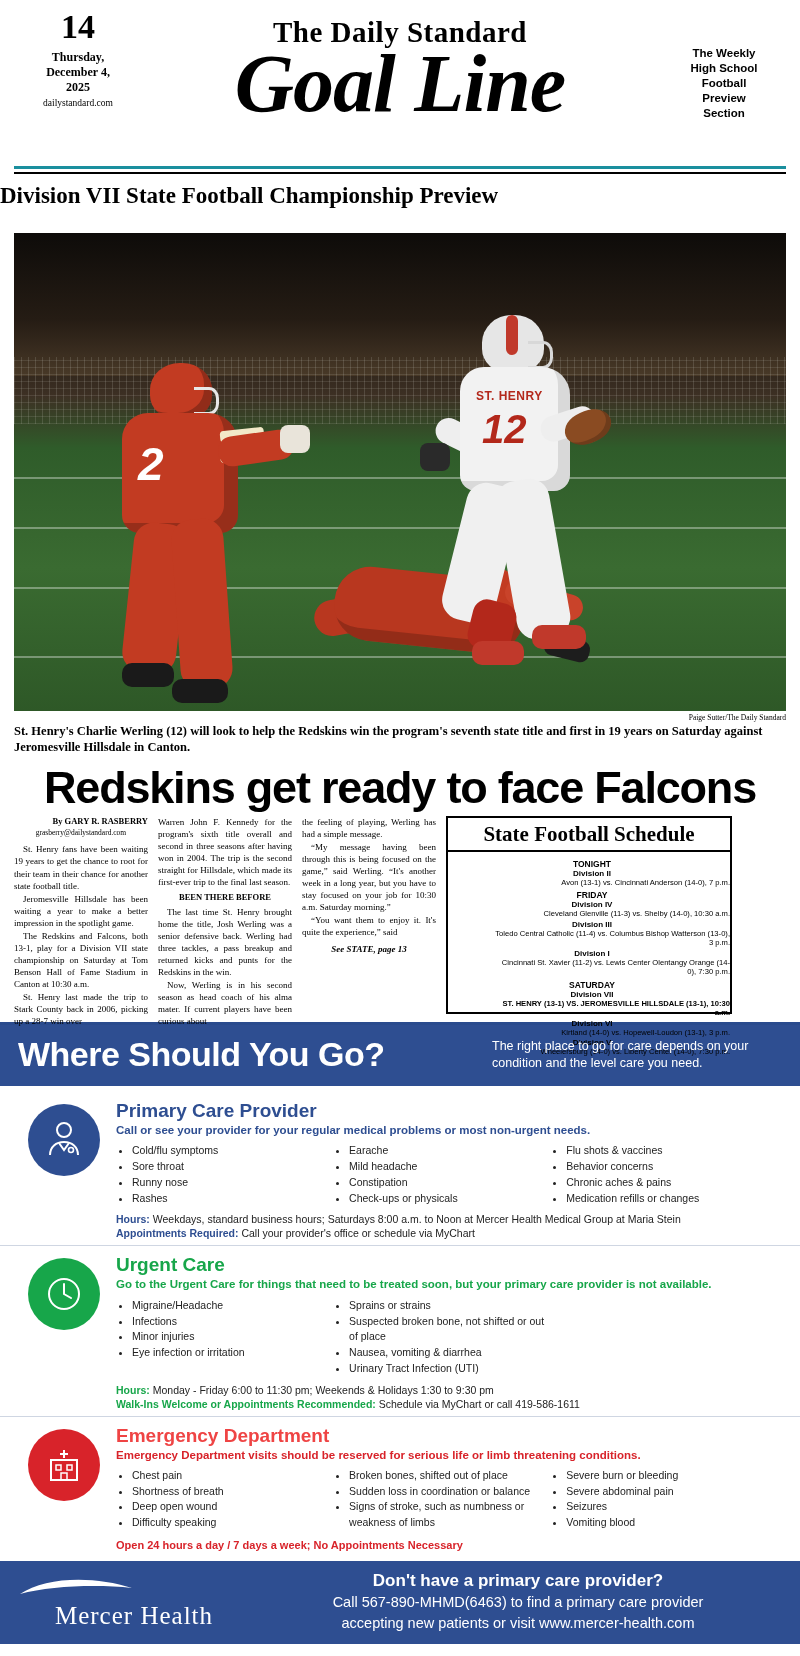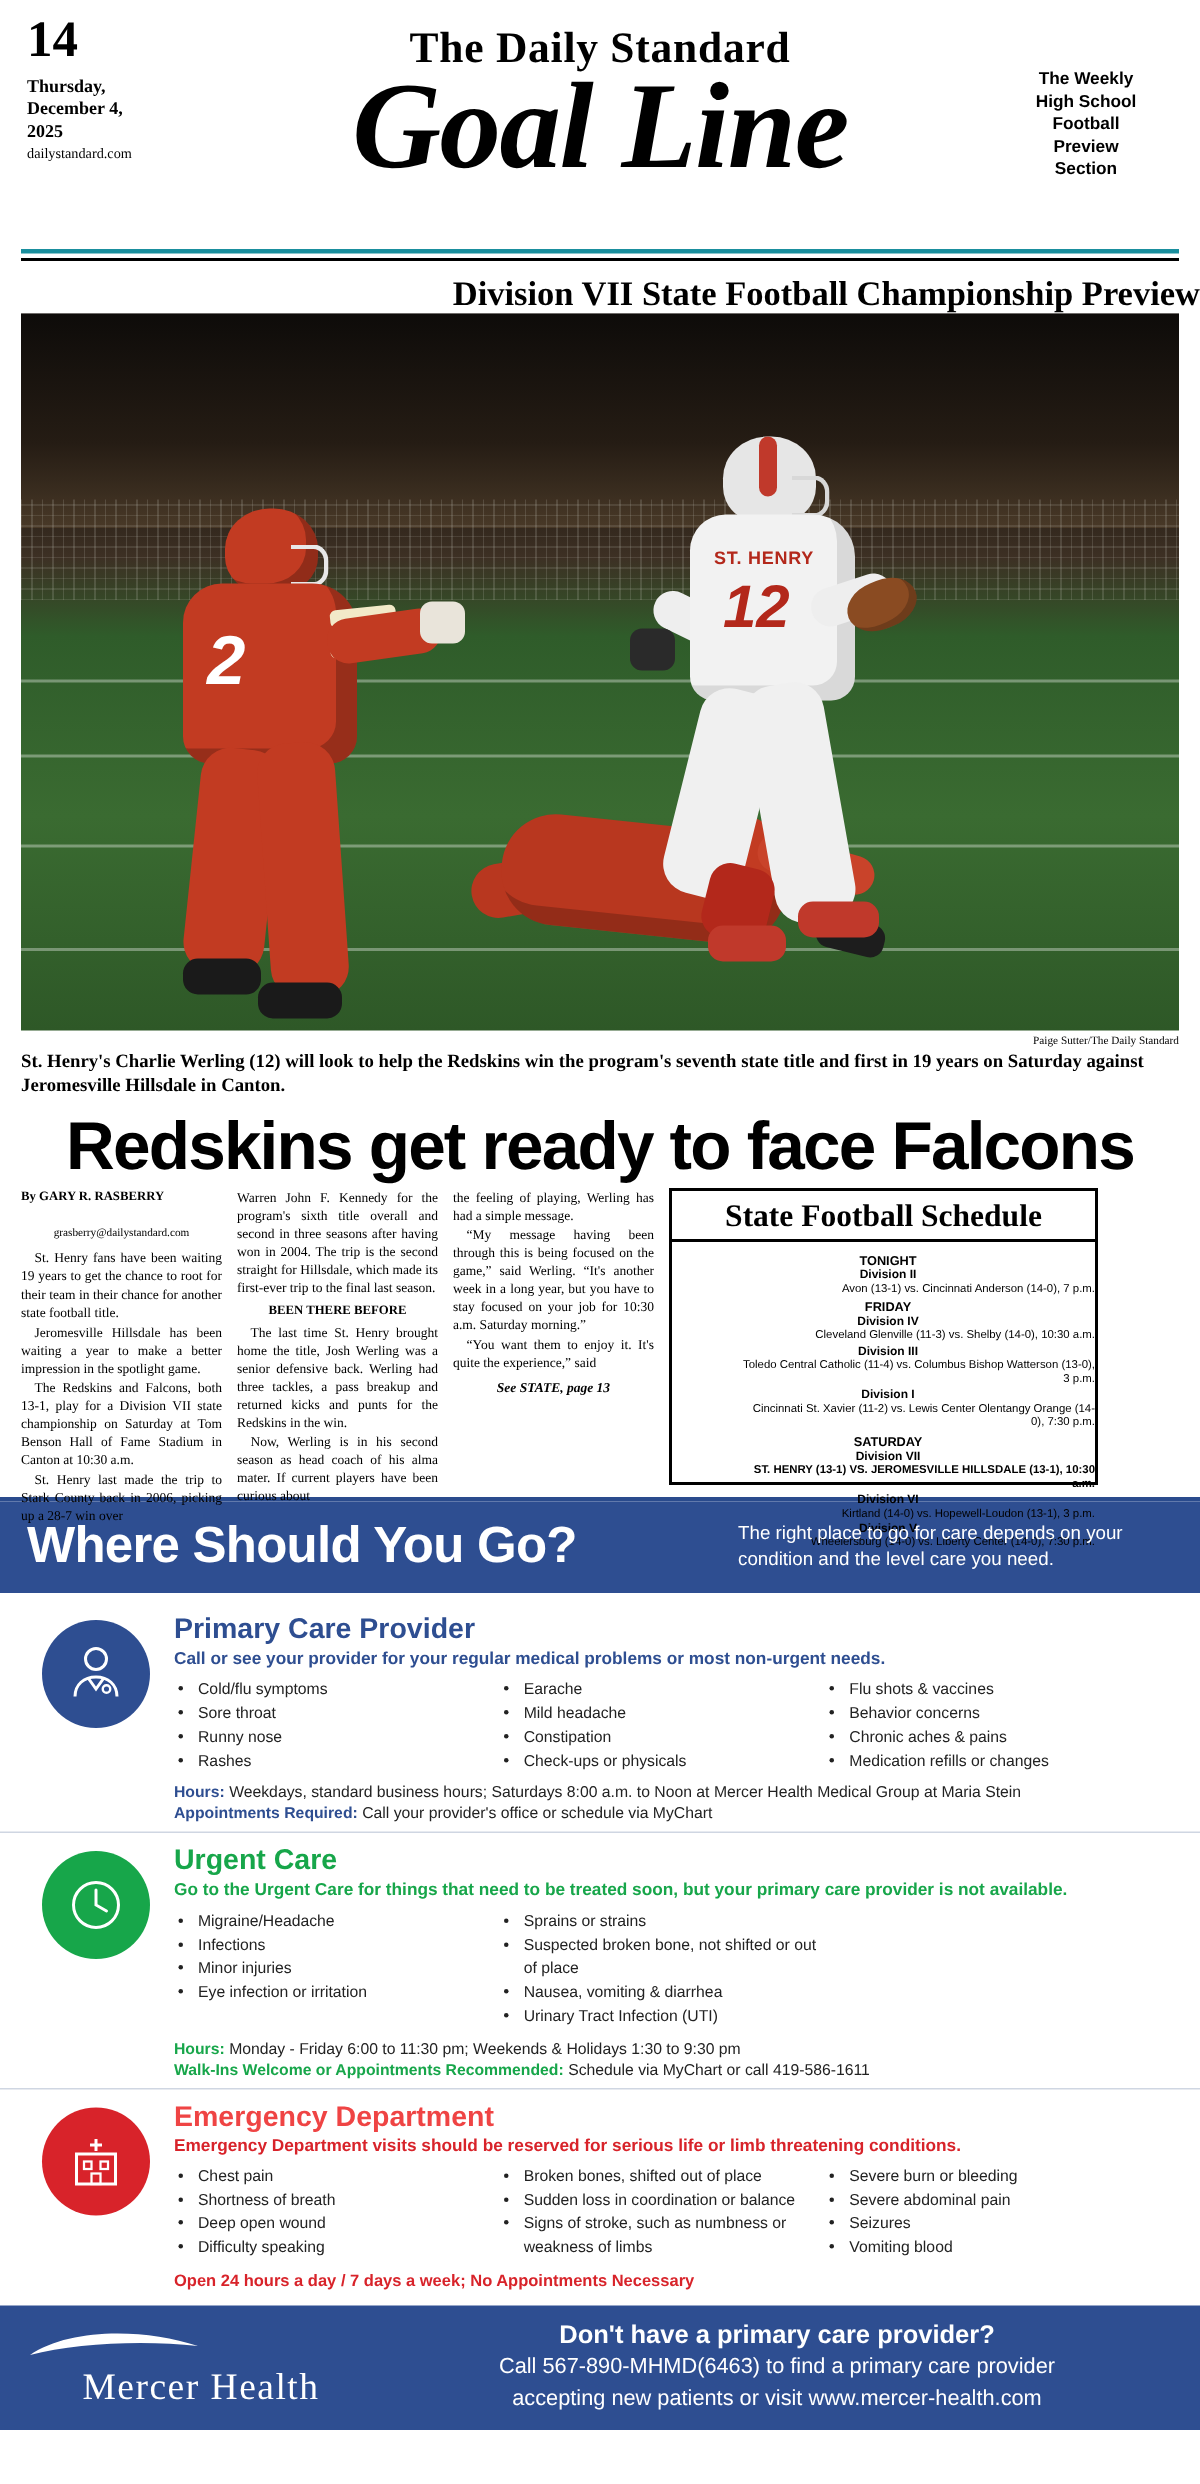"14" .left-block { text-align: none -> center }
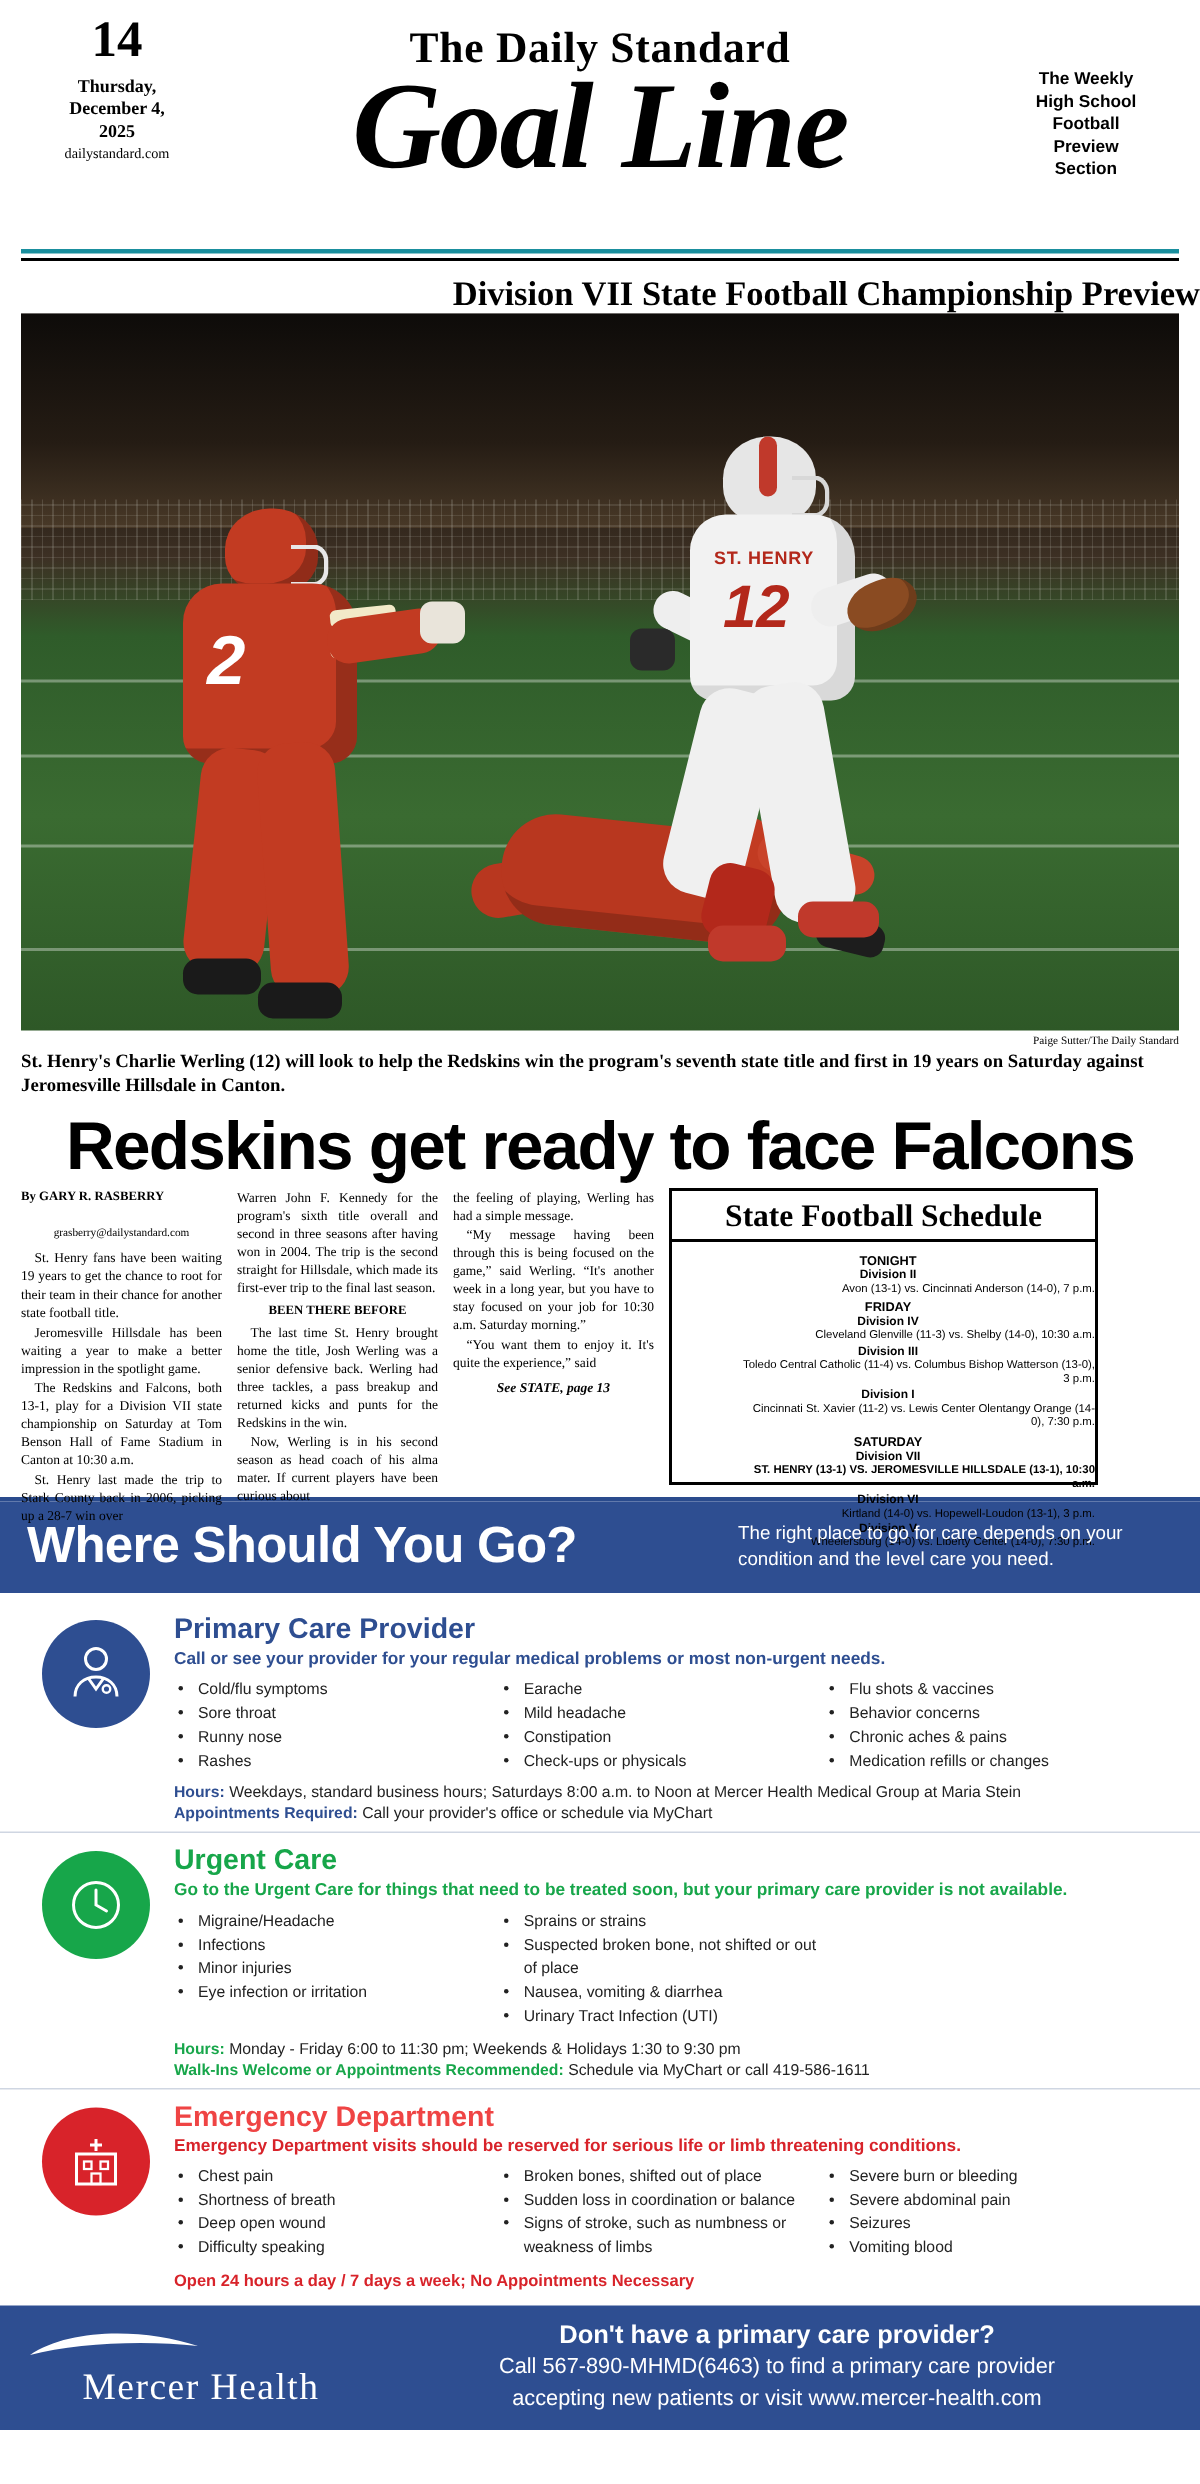"Division VII State Football Championship" .section-title { padding: 9px 0 0 0 -> 9px 0 24px 0; text-align: right -> left }
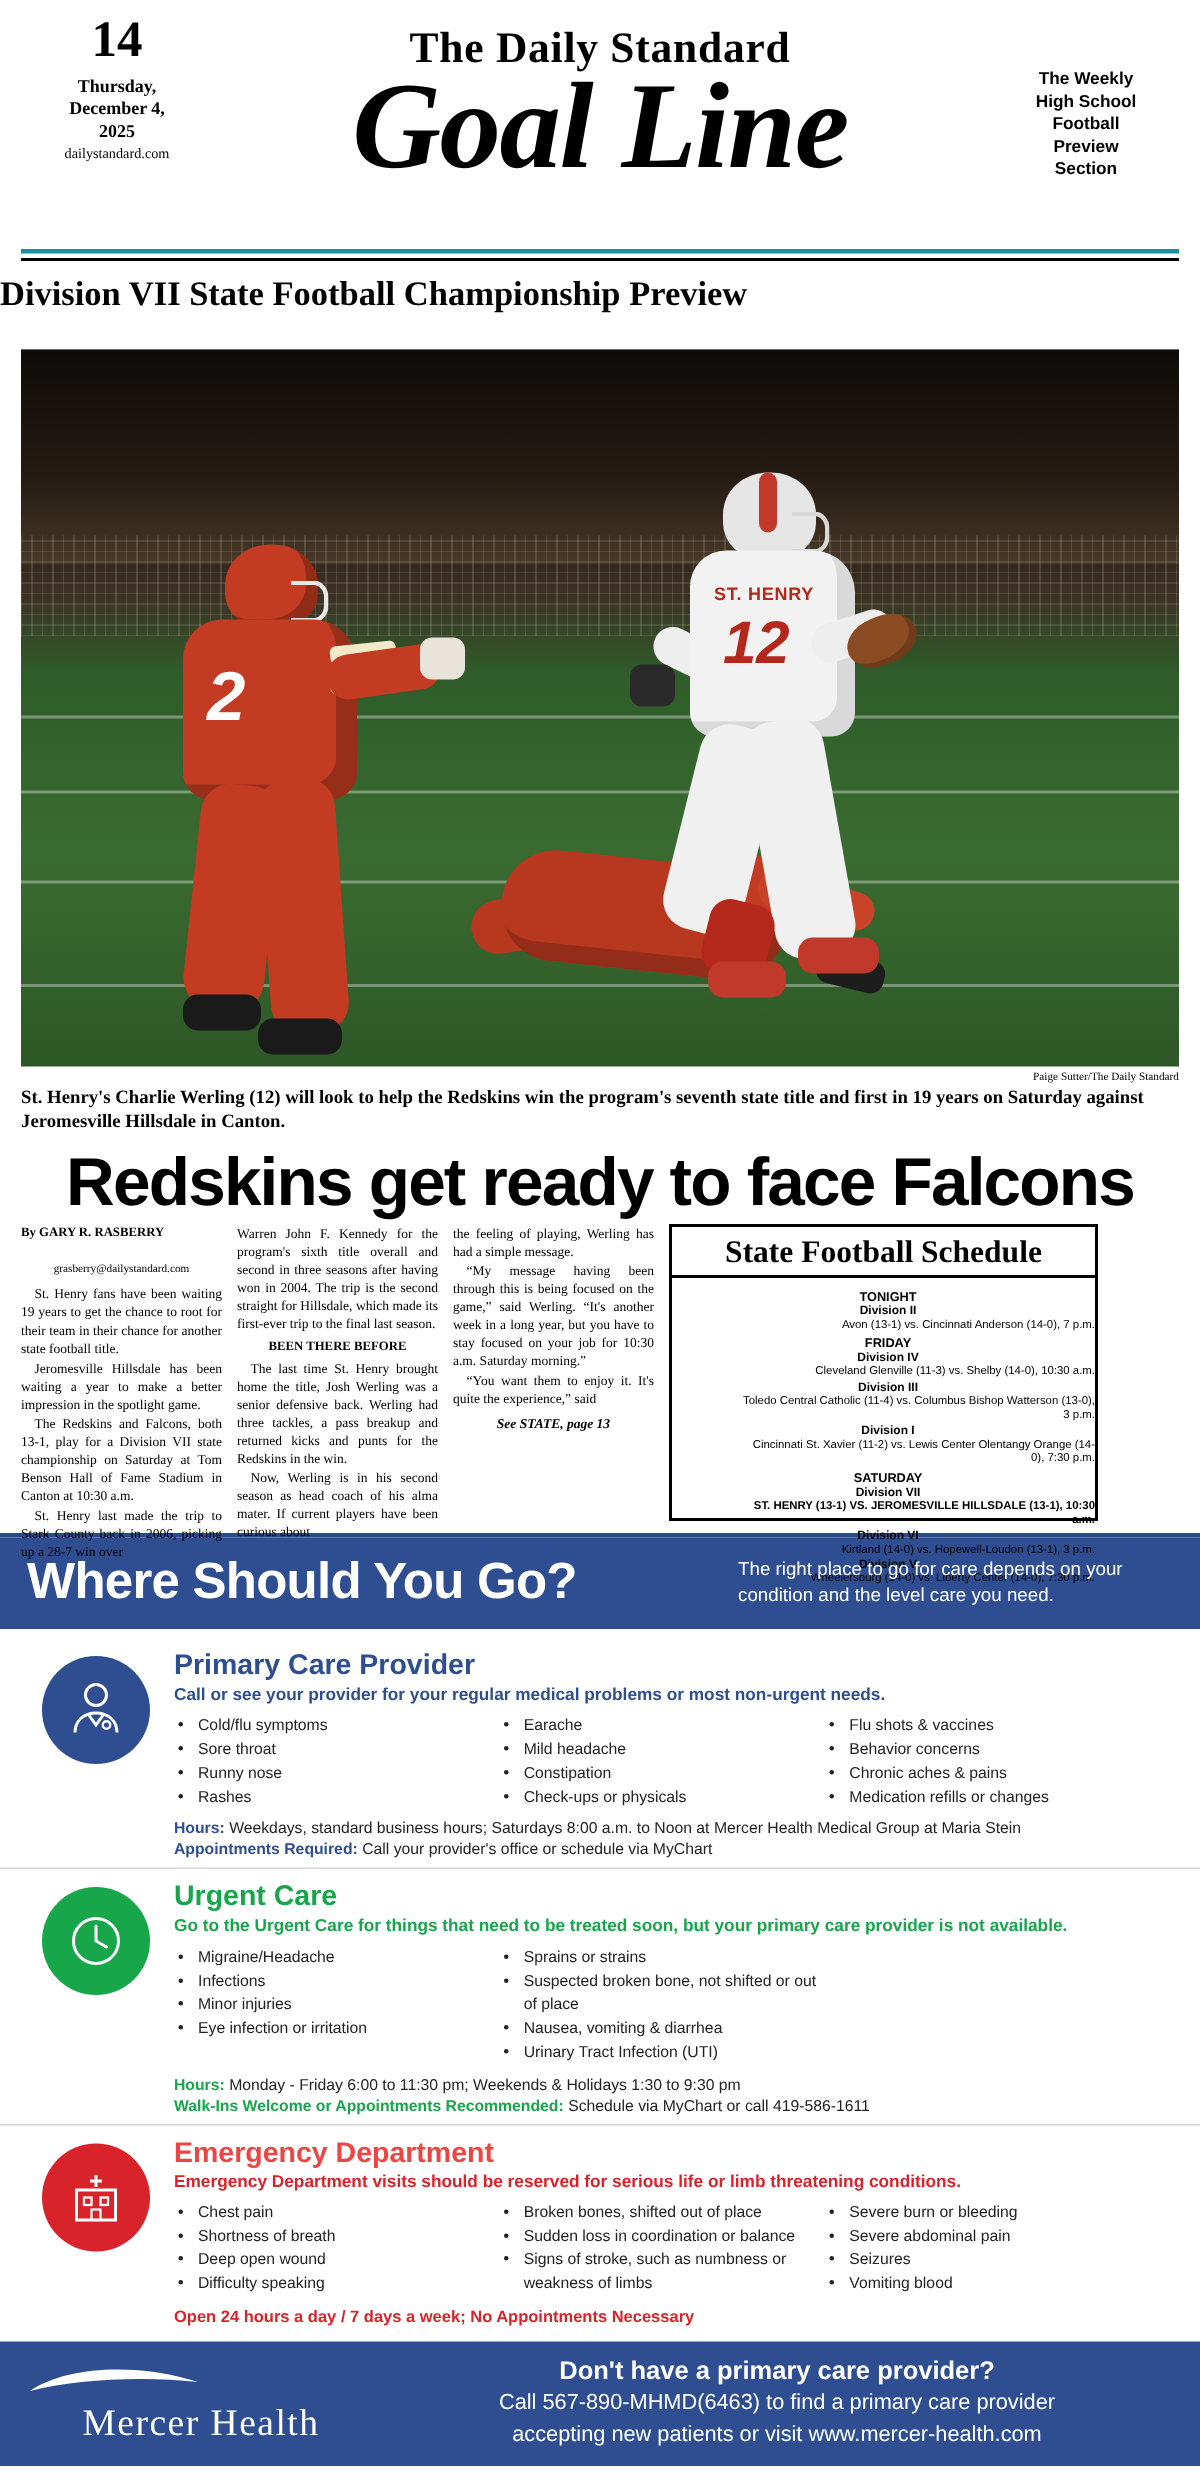"By GARY R. RASBERRY" .byline { margin-bottom: 14px -> 1px; text-align: left -> right }
